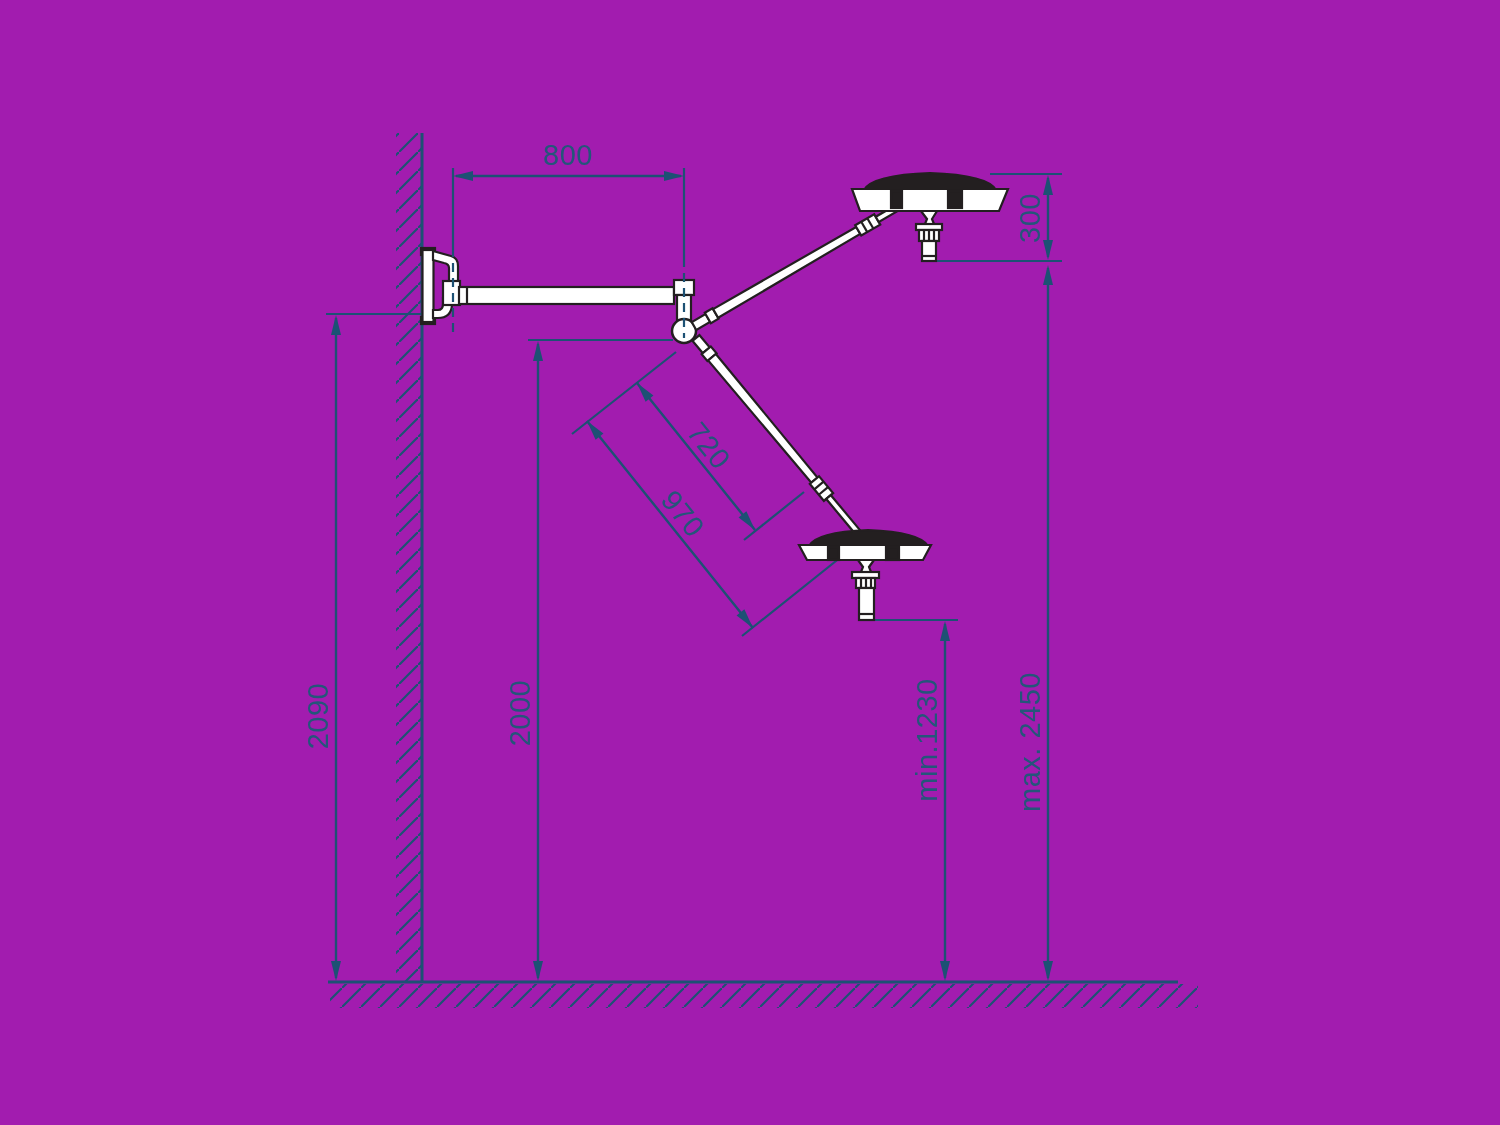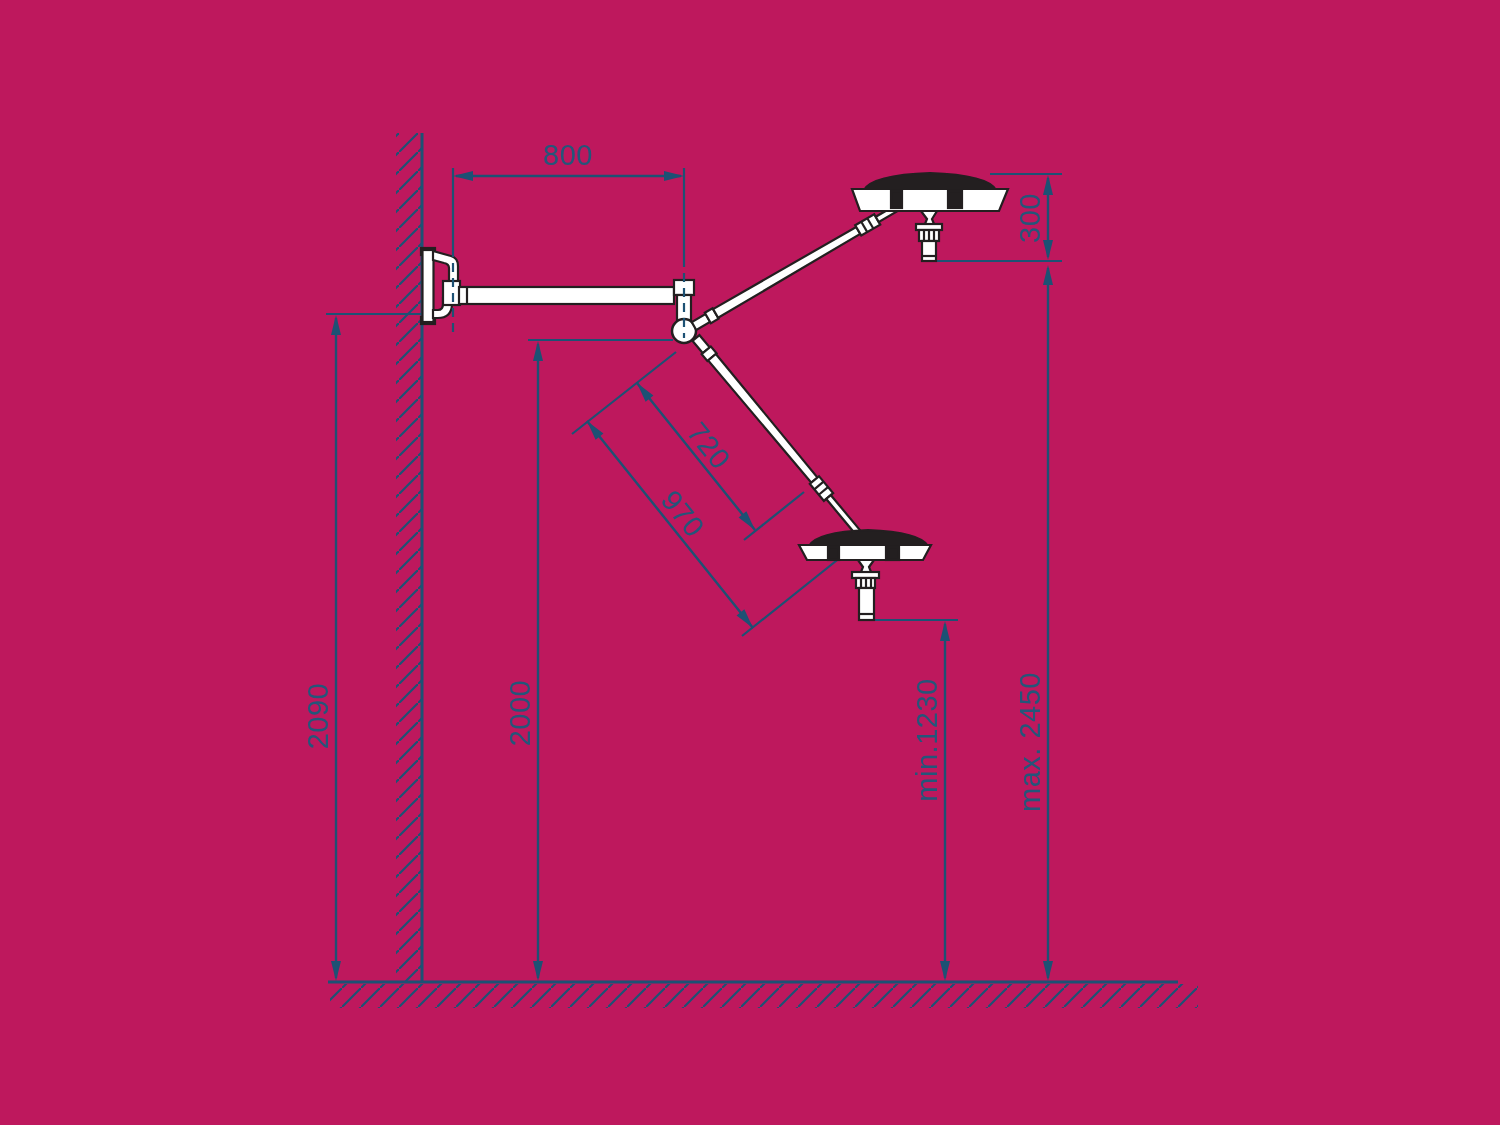"800" .stage { background: #be185d -> #a21caf }
